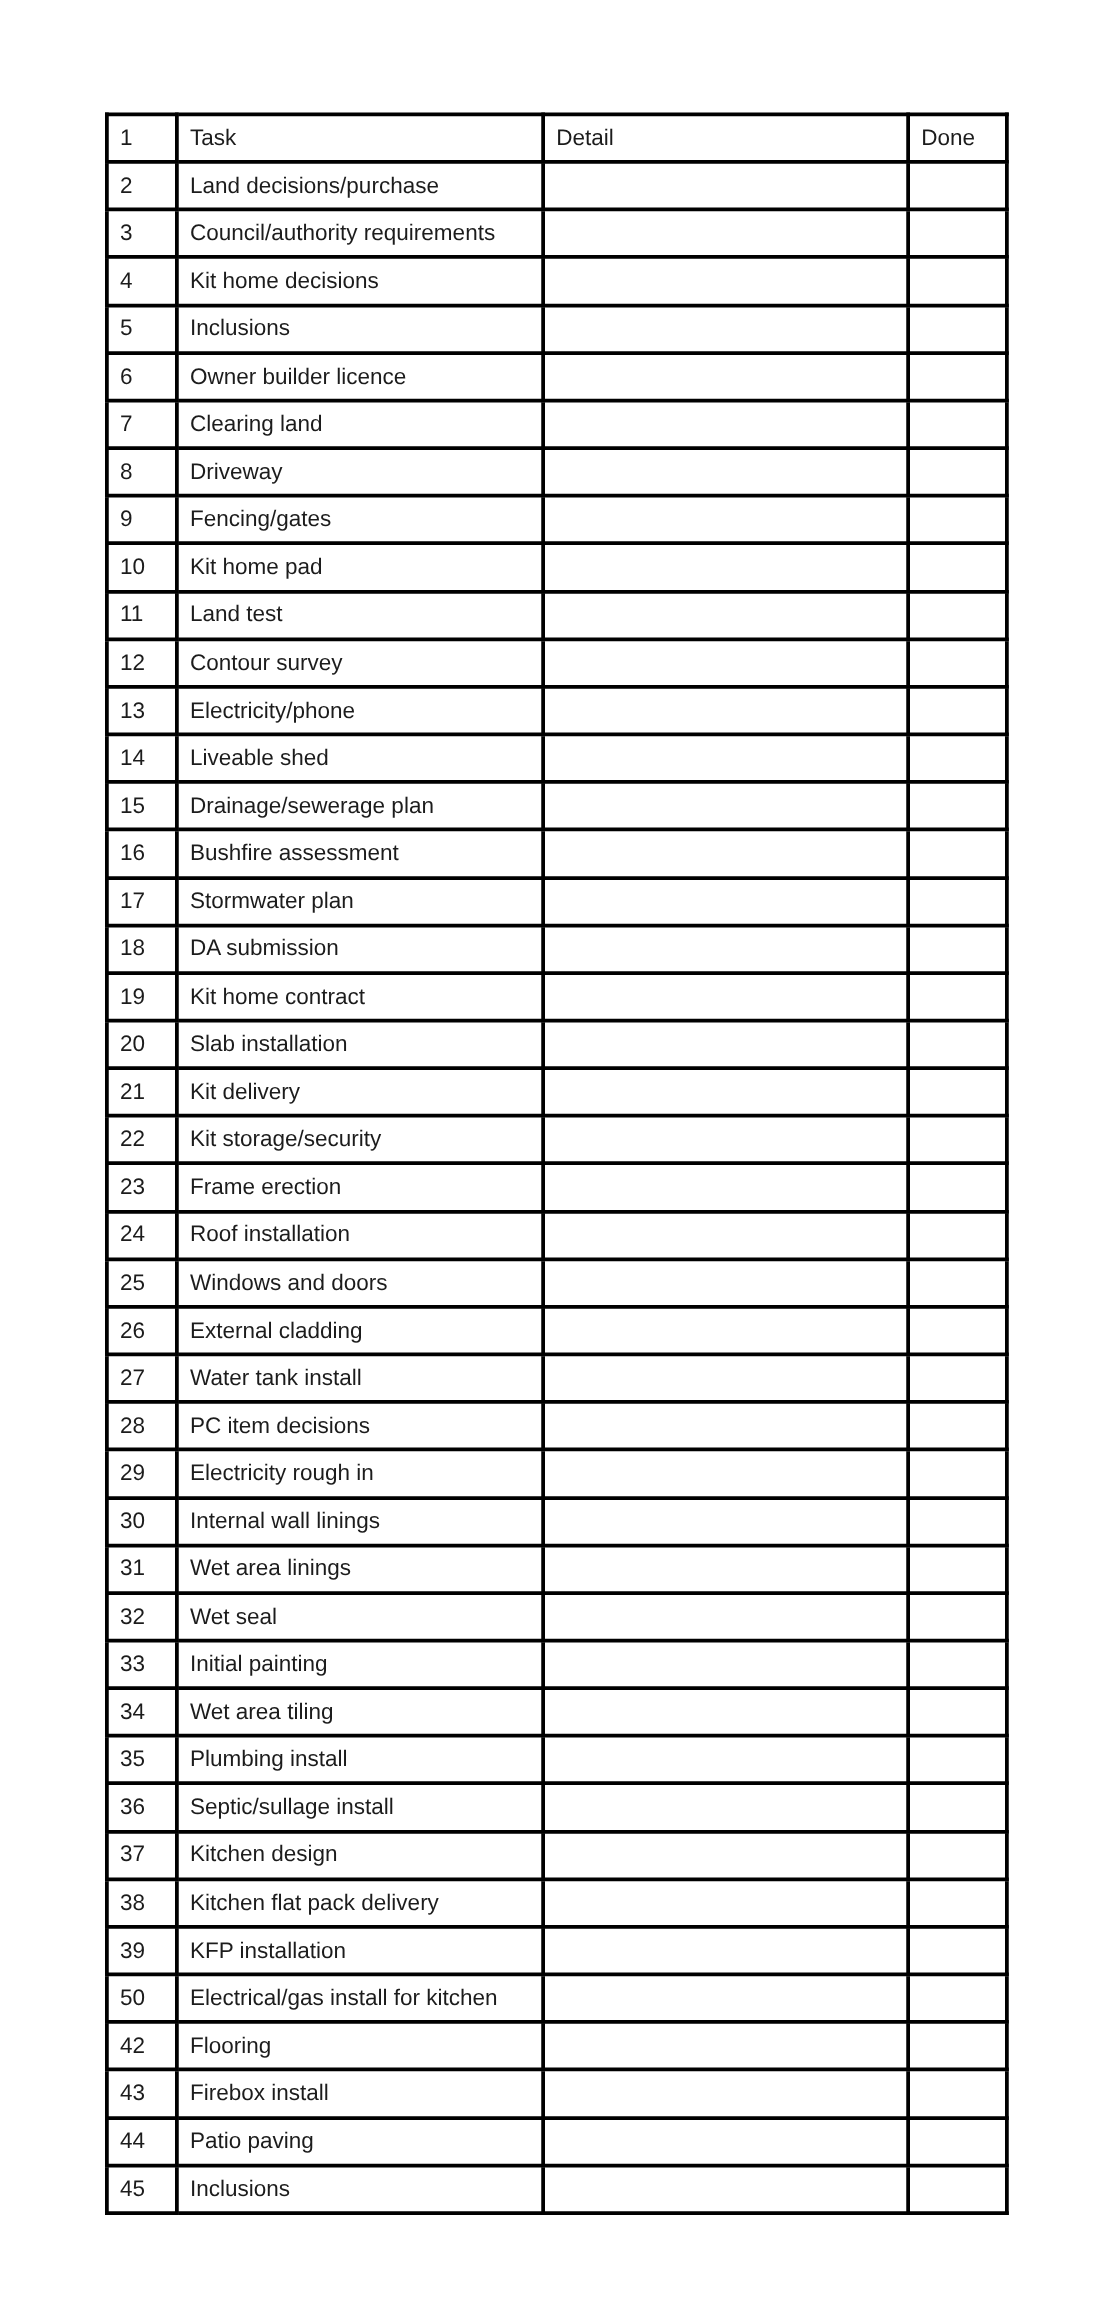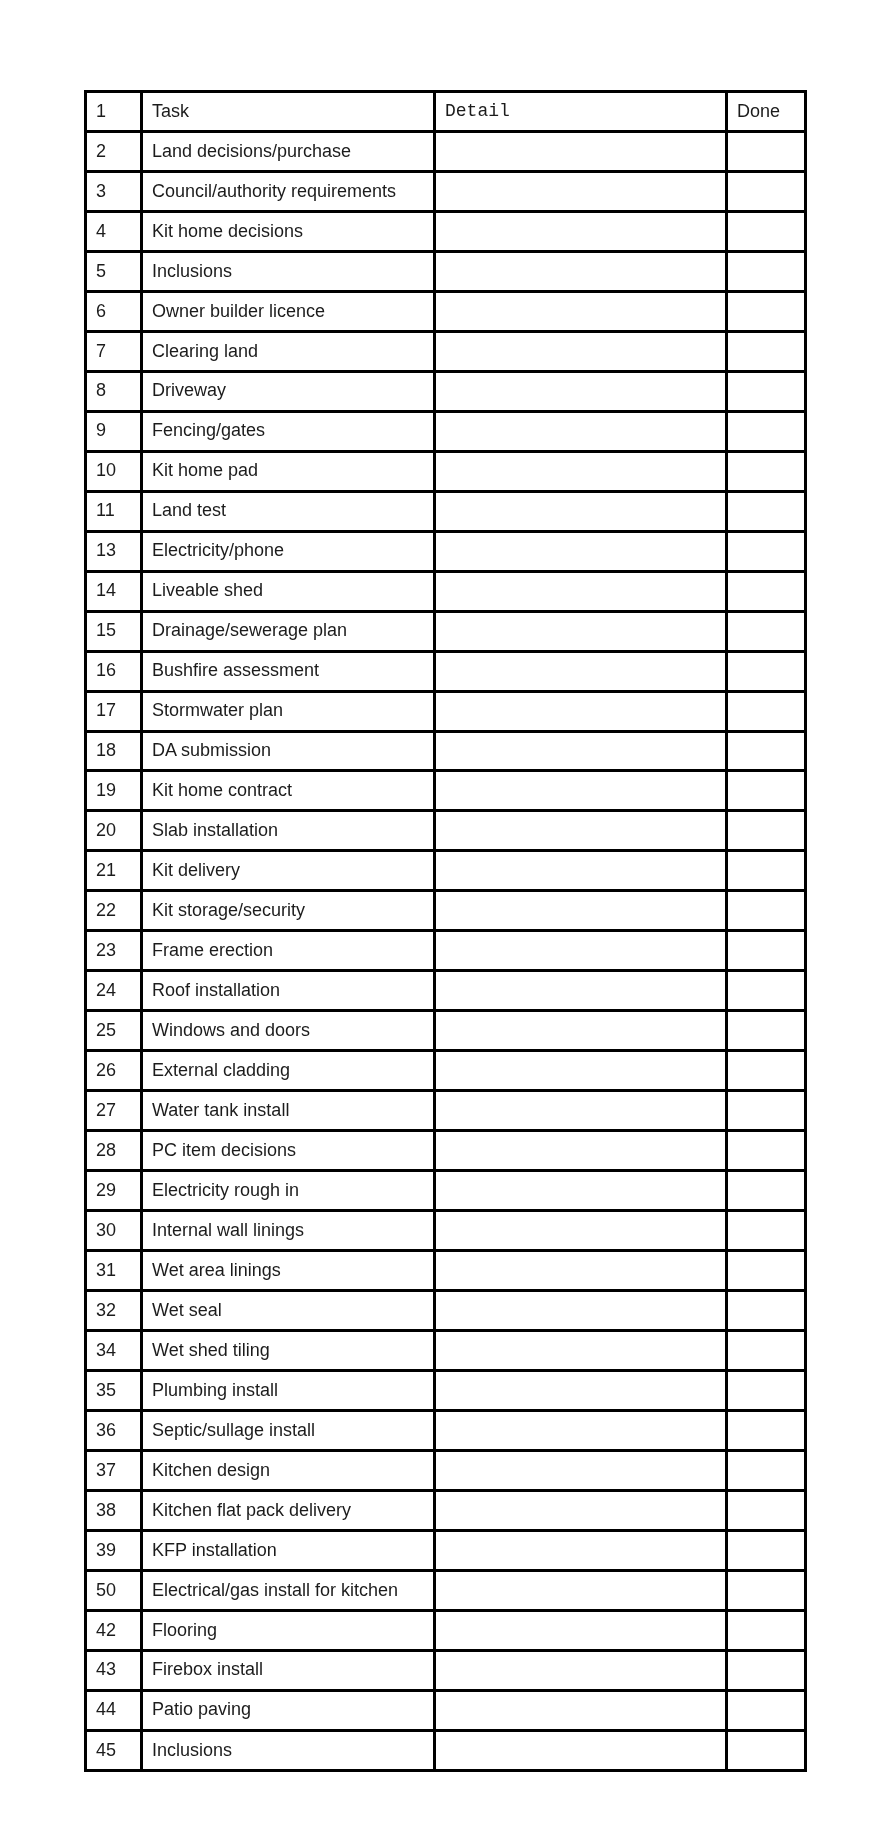"Detail" td.col-detail { font-family: Liberation Mono, monospace -> none }
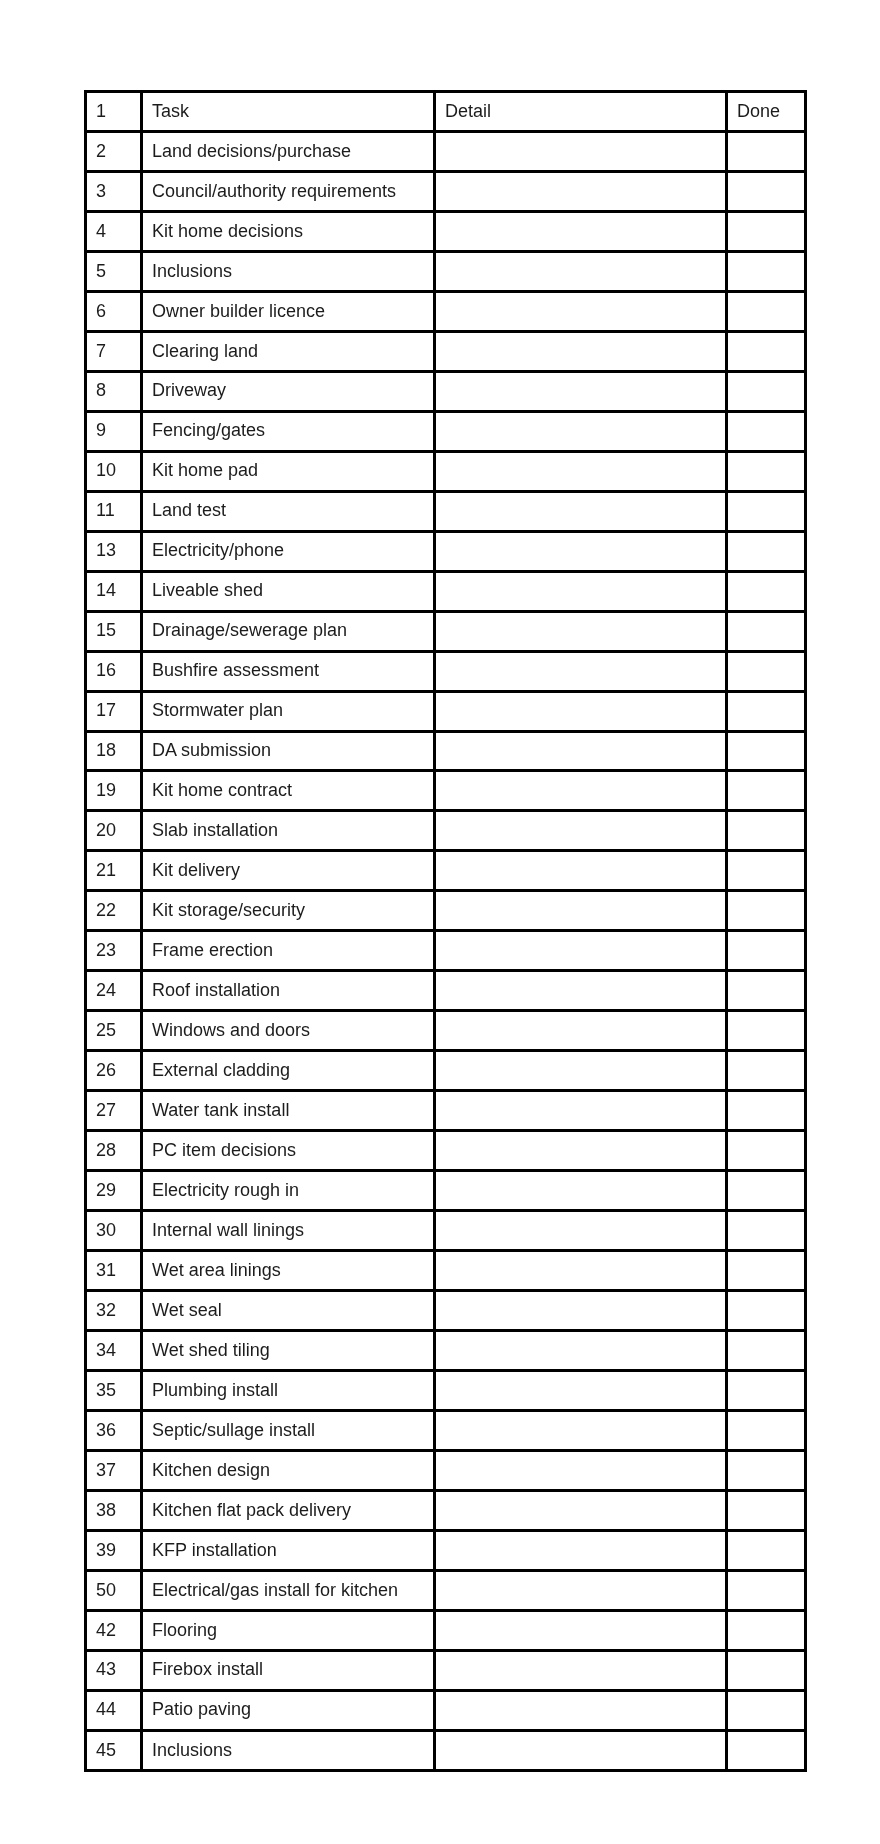"12" tr { html: none -> <tr> <td>12</td> <td>Contour survey</td> <td></td> <td></td> </tr> }
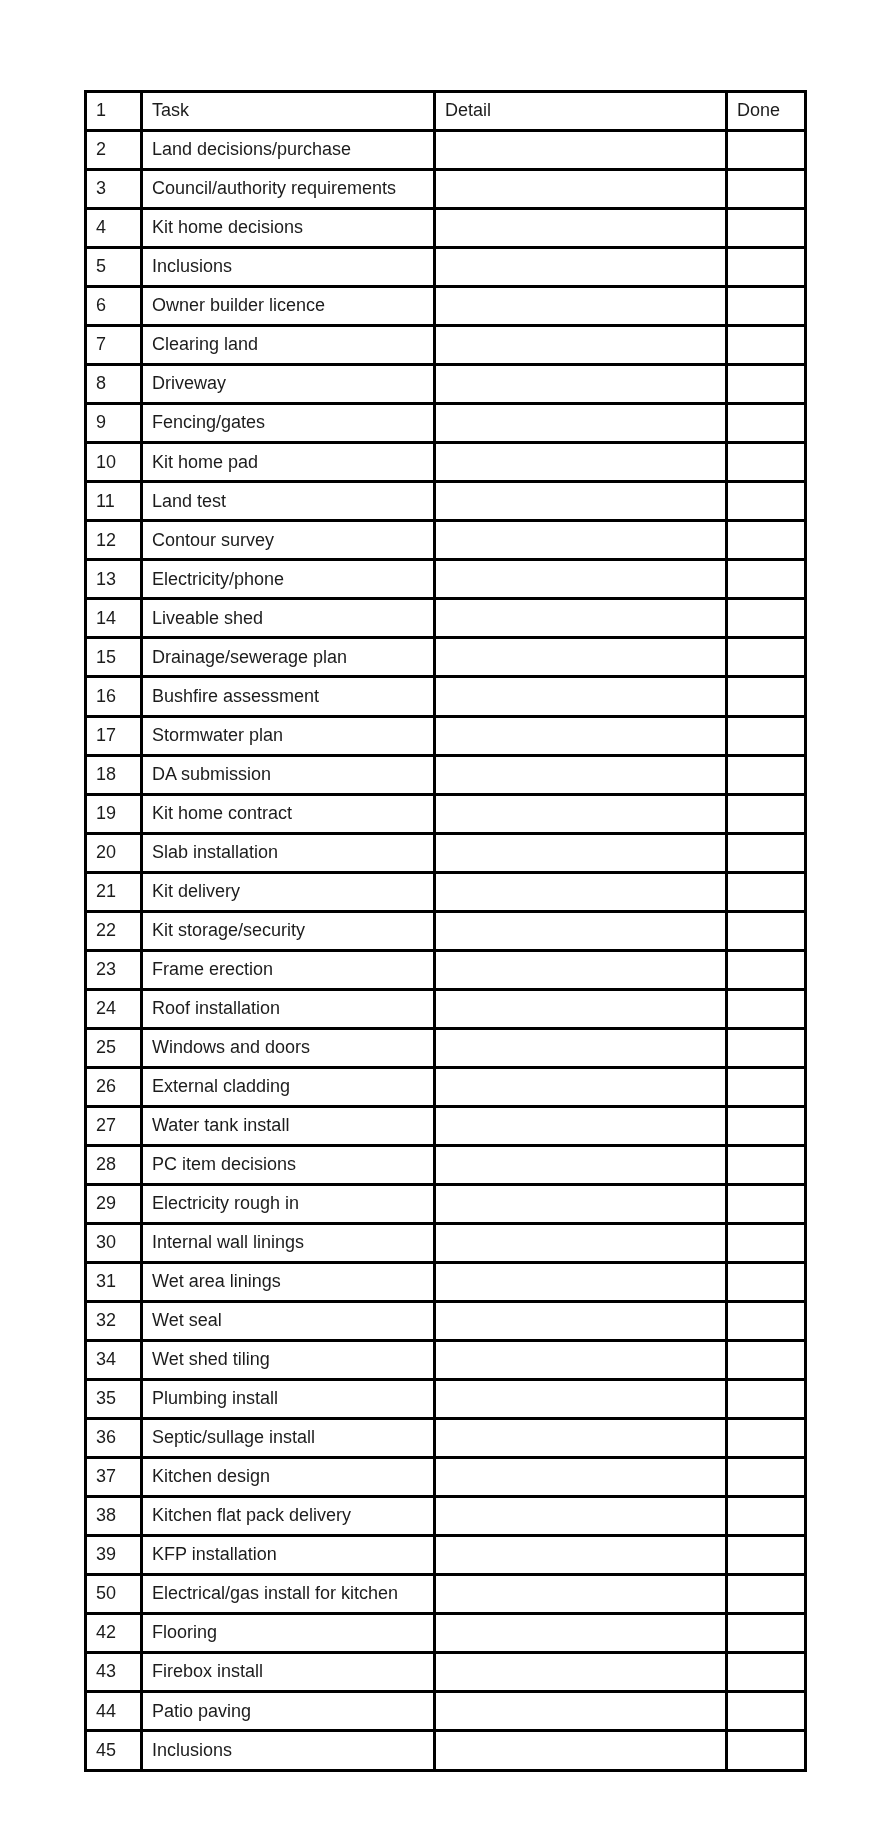"33" tr { html: none -> <tr> <td>33</td> <td>Initial painting</td> <td></td> <td></td> </tr> }
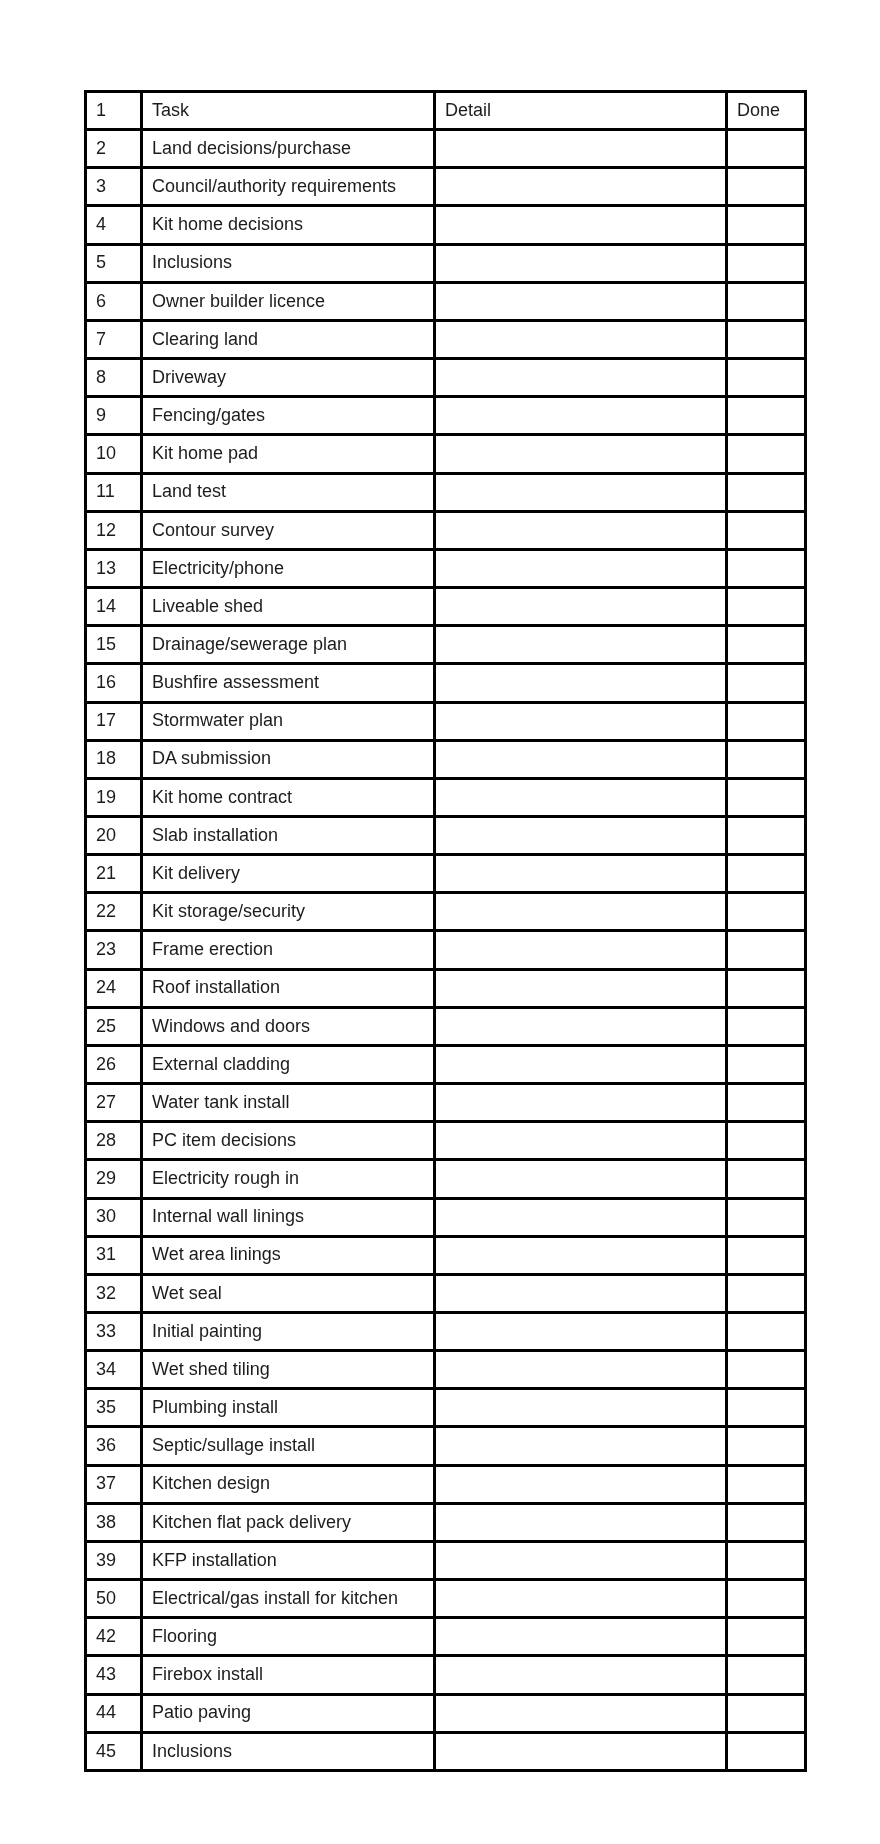"Wet shed tiling" td.col-task { text: shed -> area }
